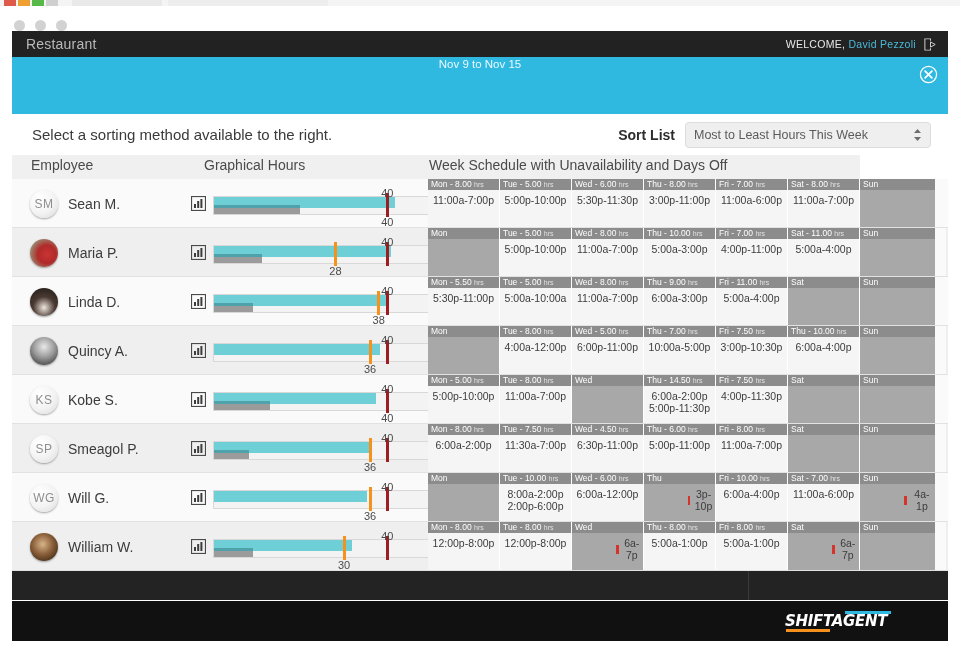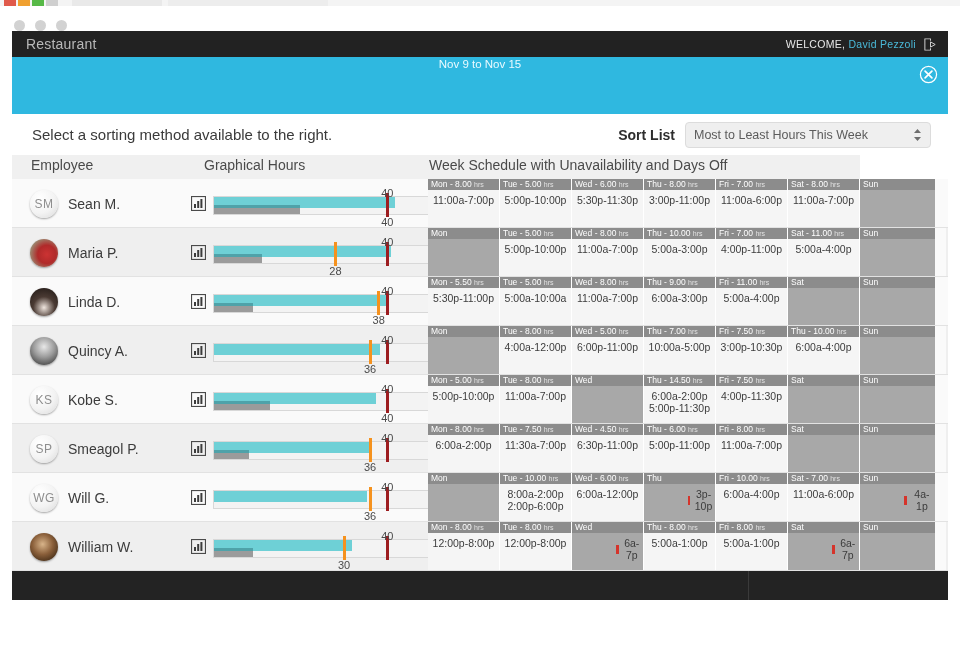"SHIFTAGENT" div.botbar2 { html: none -> <div> <div> <div><span>SHIFT</span><span>AGENT</span></div> <div></div> <div></div> </div> </div> }
